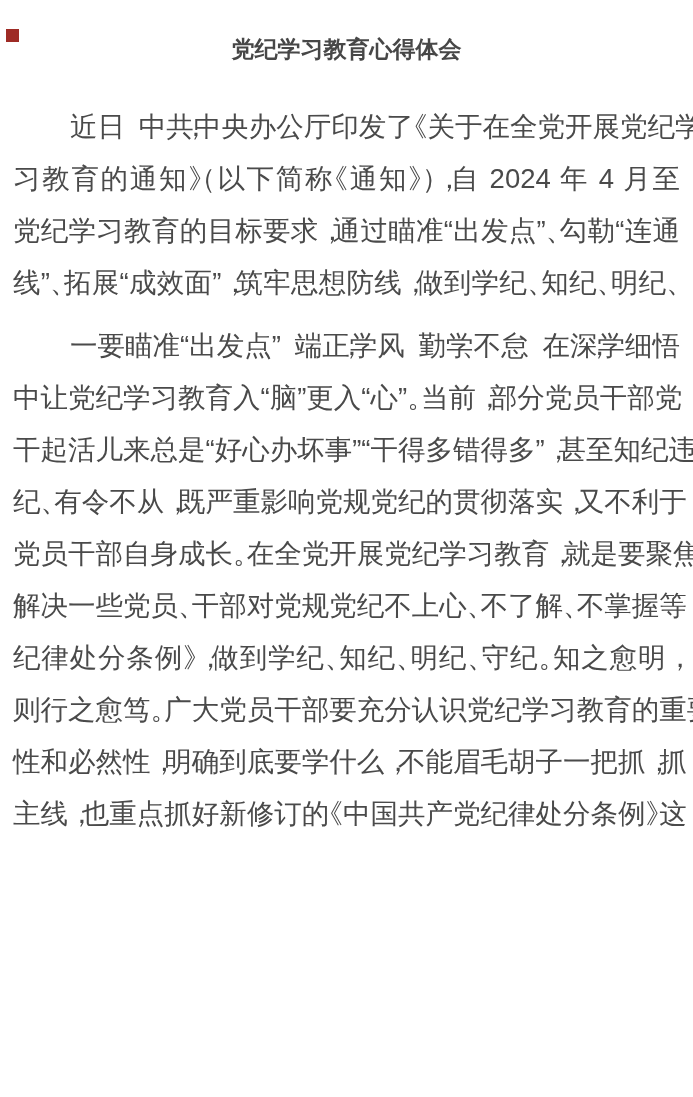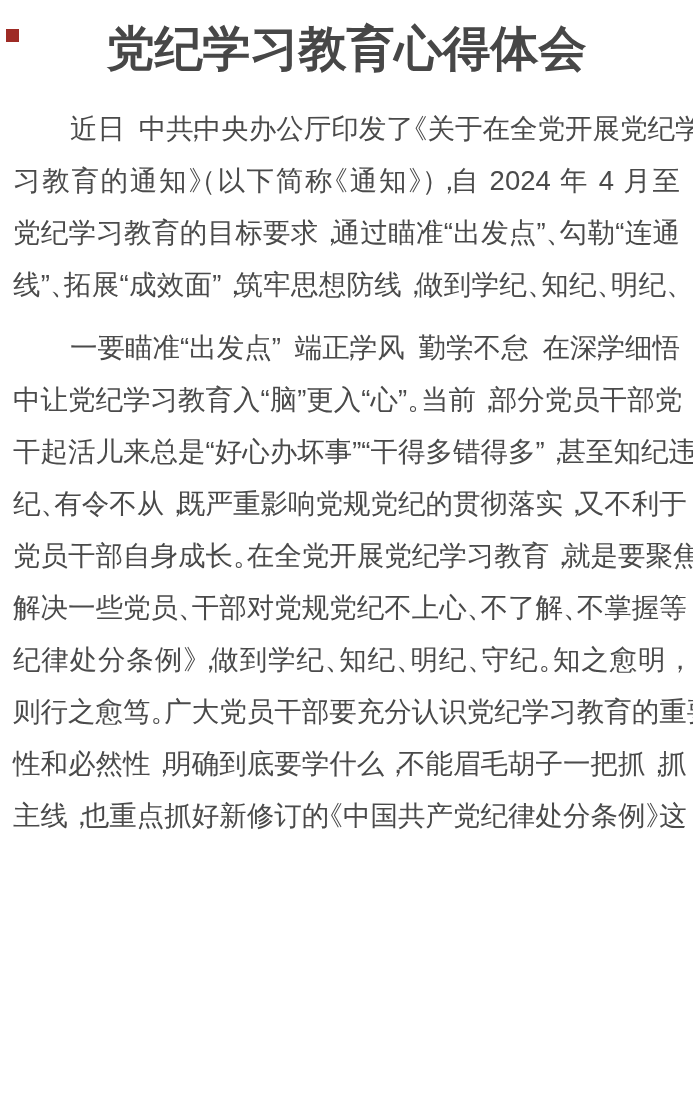"党纪学习教育心得体会" .doc-title { font-size: 48px -> 23px }
